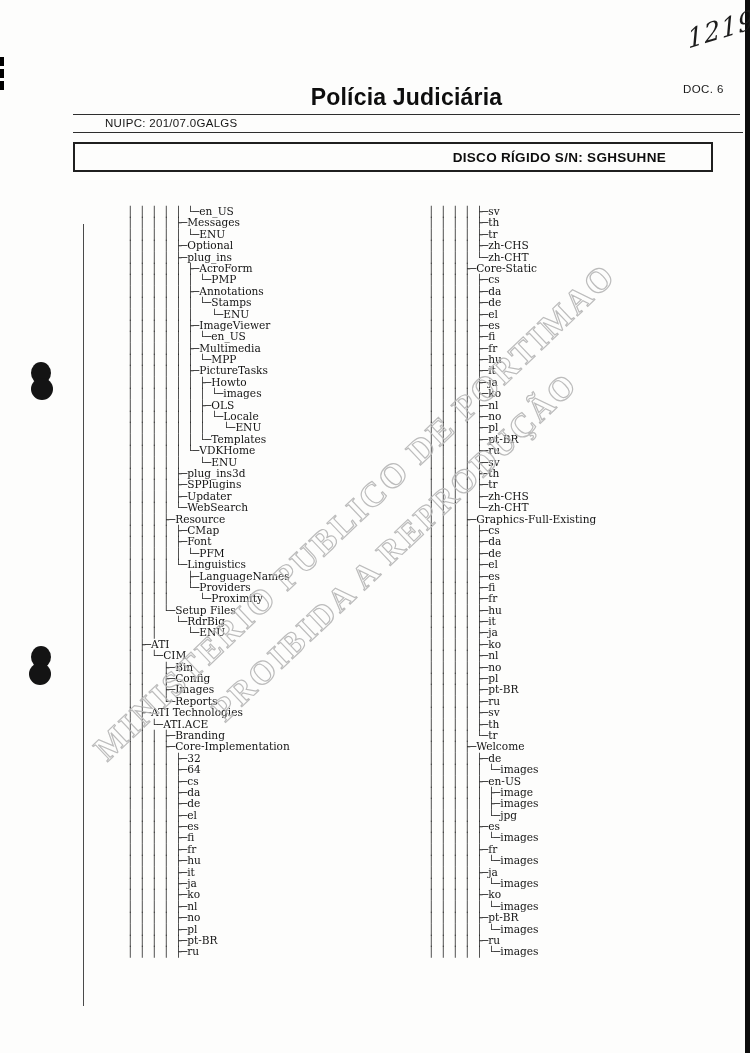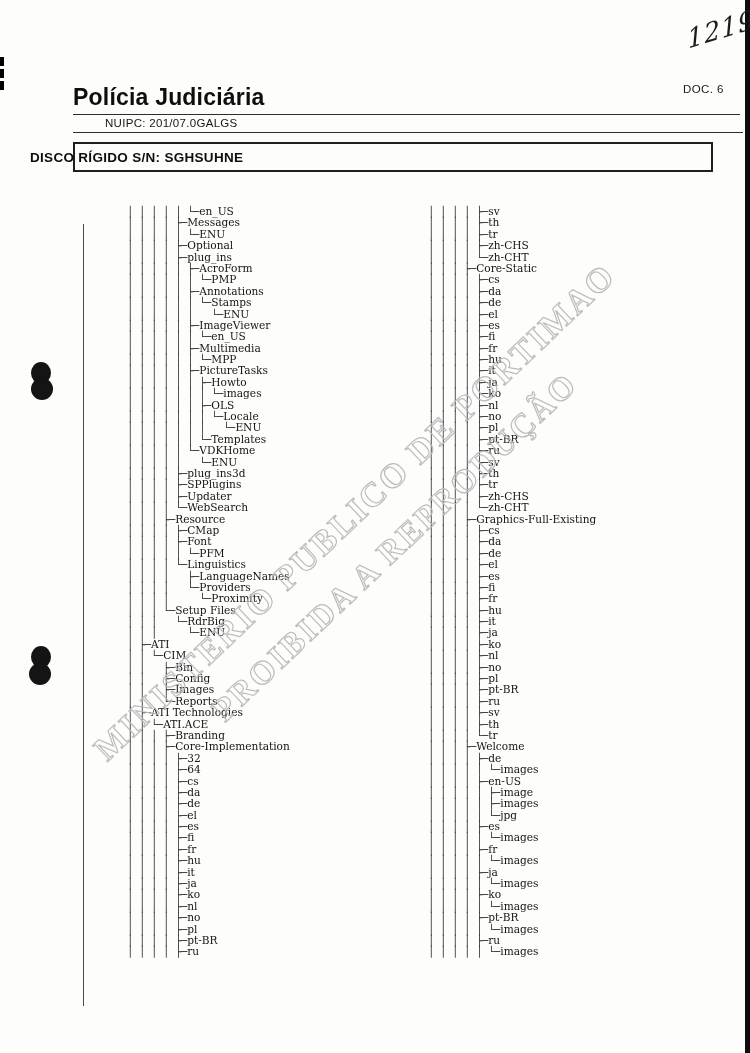"Polícia Judiciária" .page-title { text-align: none -> center }
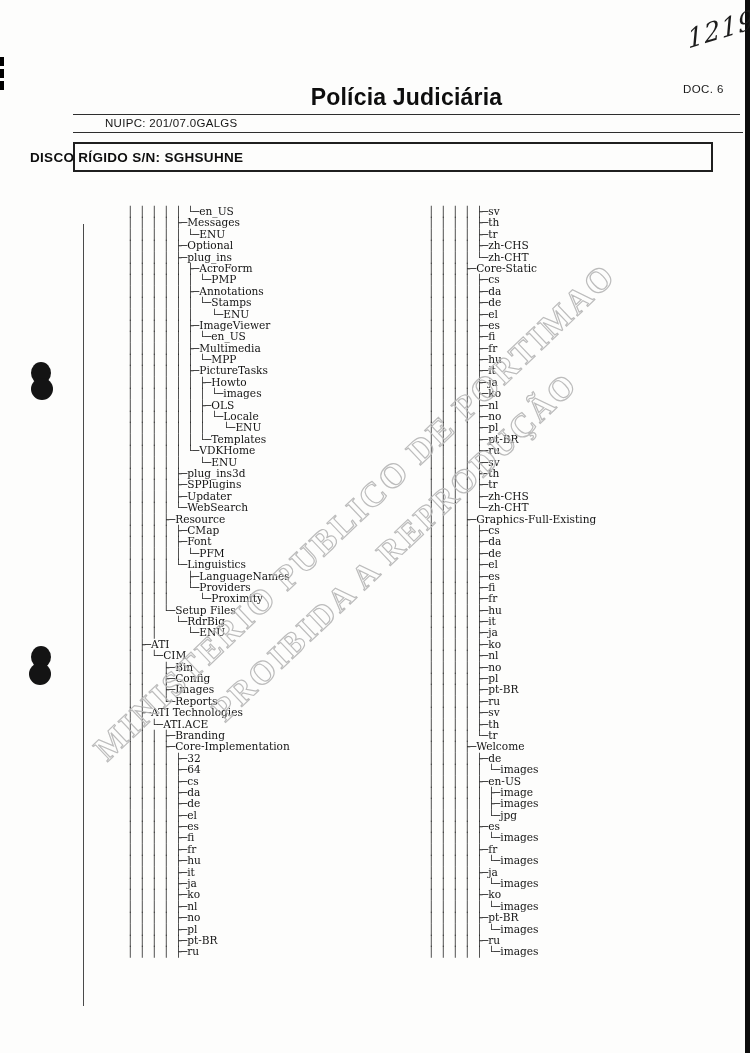"DISCO RÍGIDO S/N: SGHSUHNE" .serial-box { justify-content: flex-start -> flex-end }
